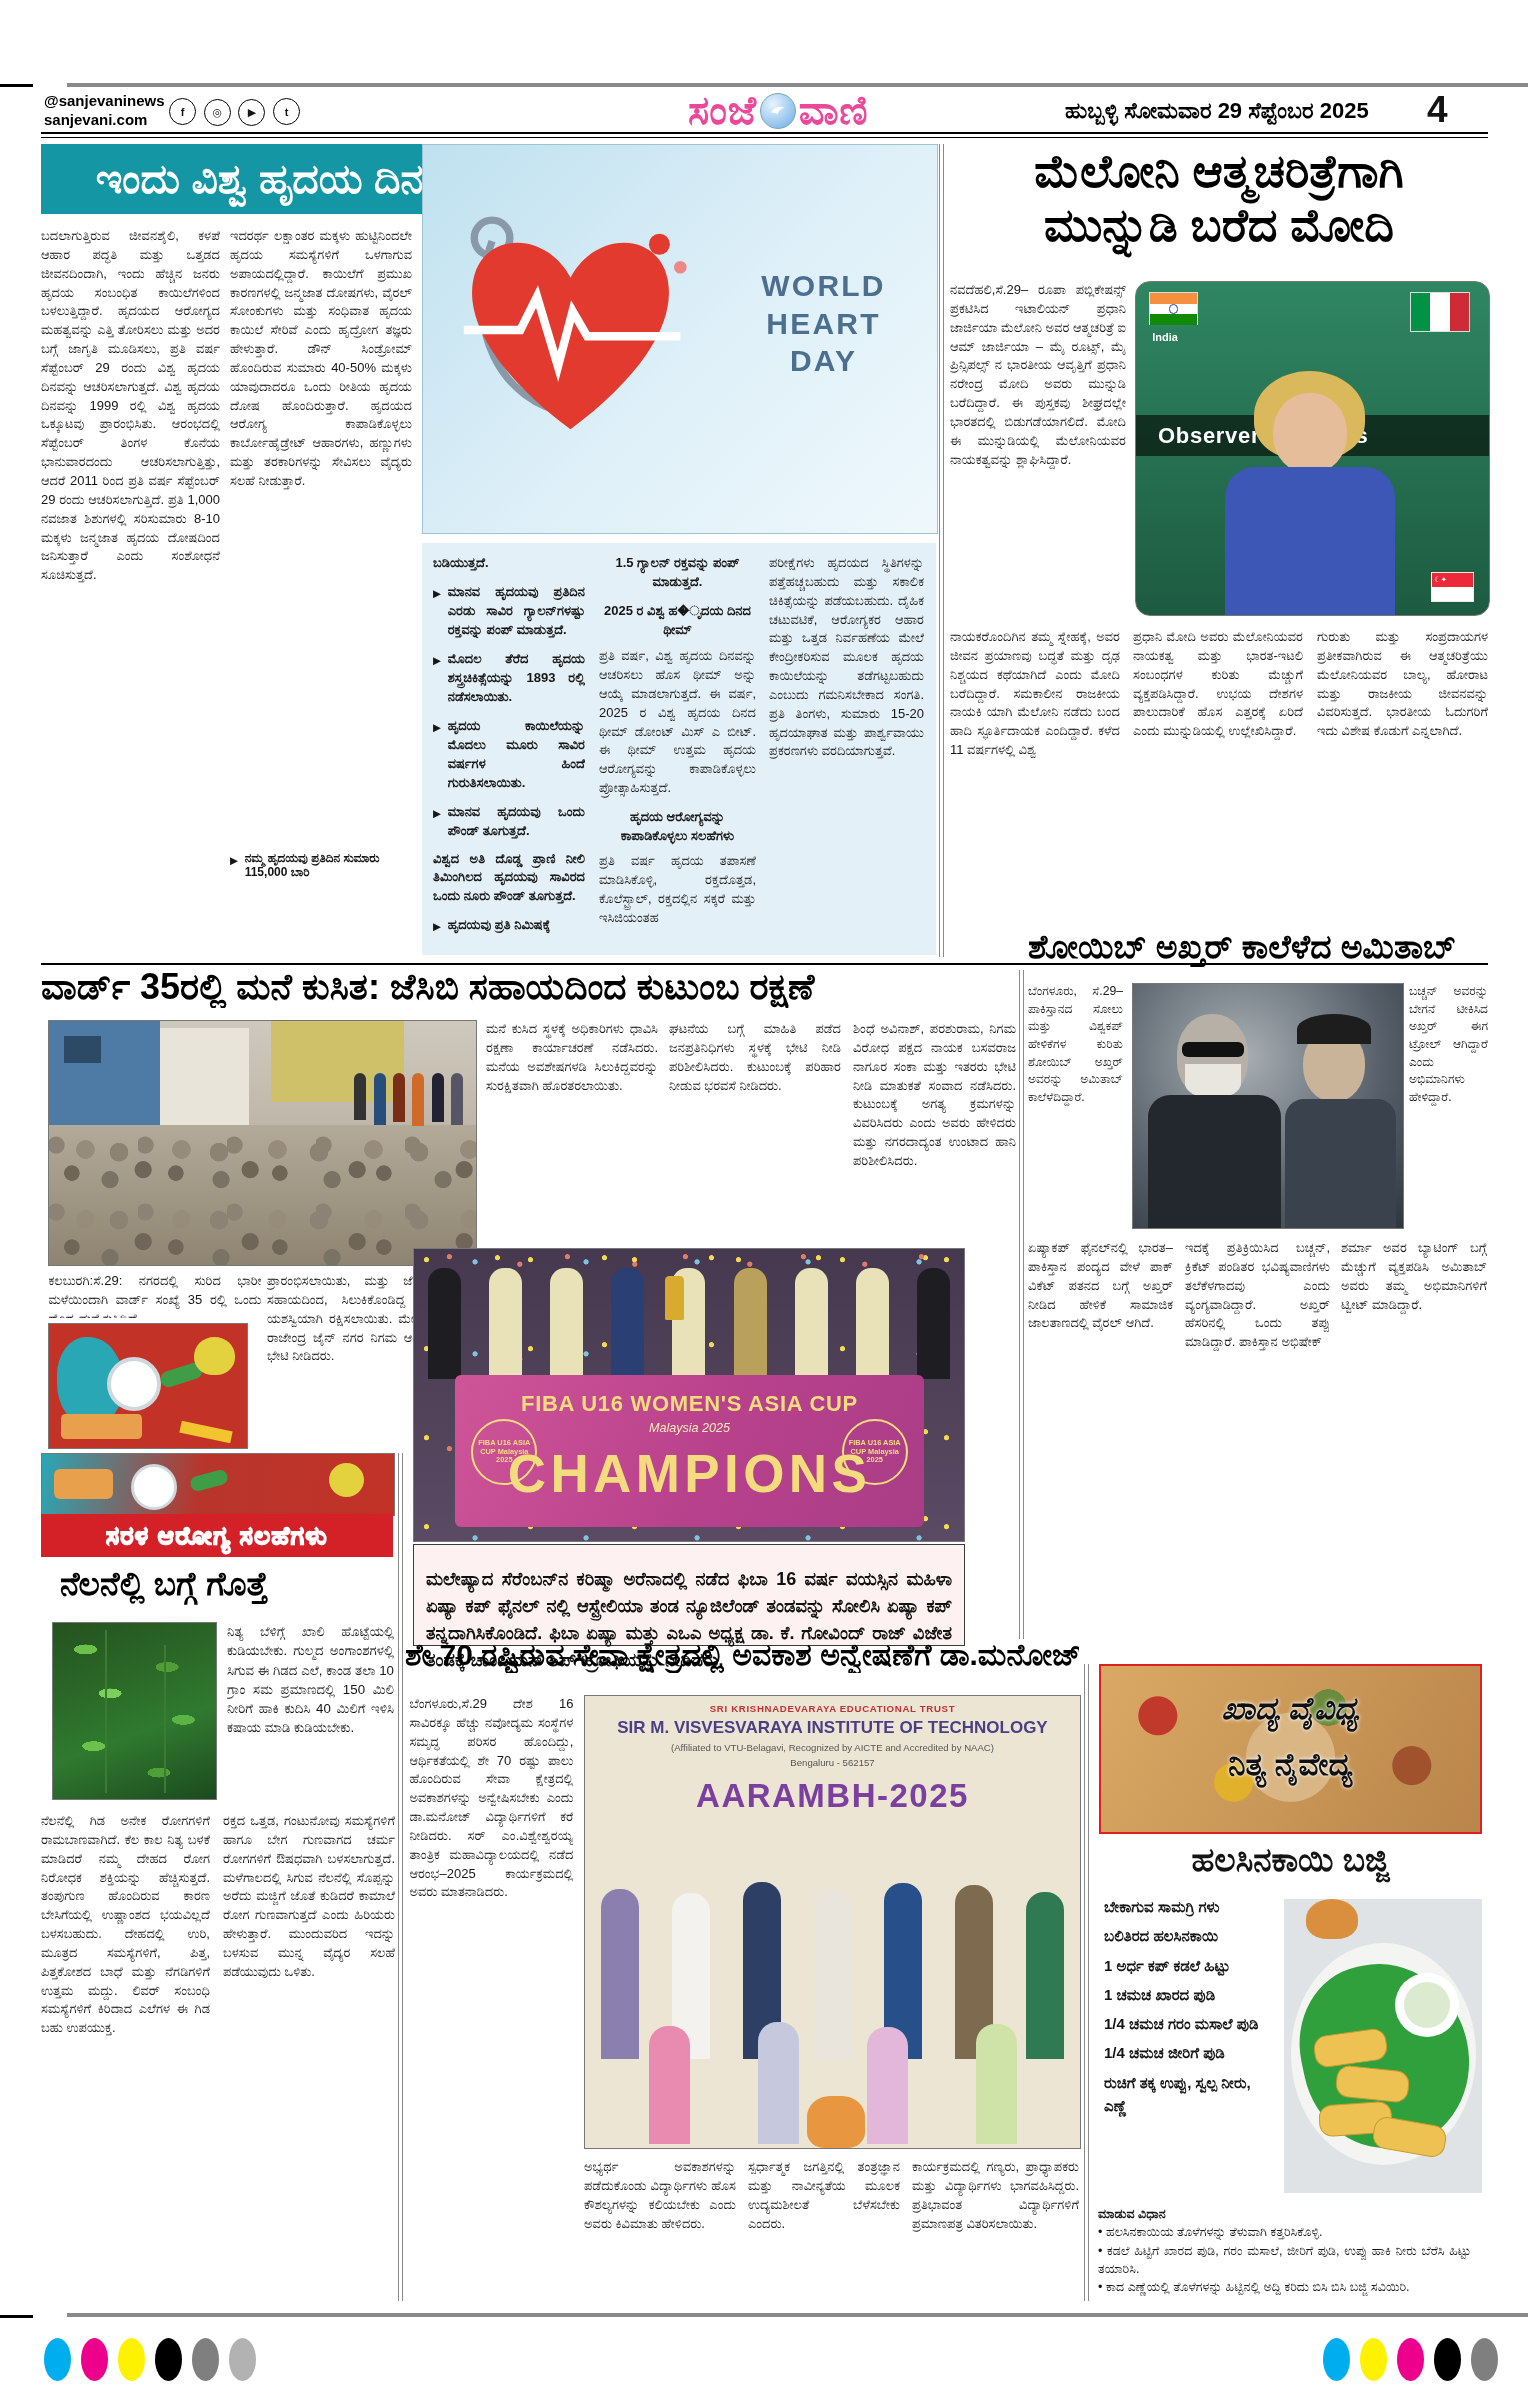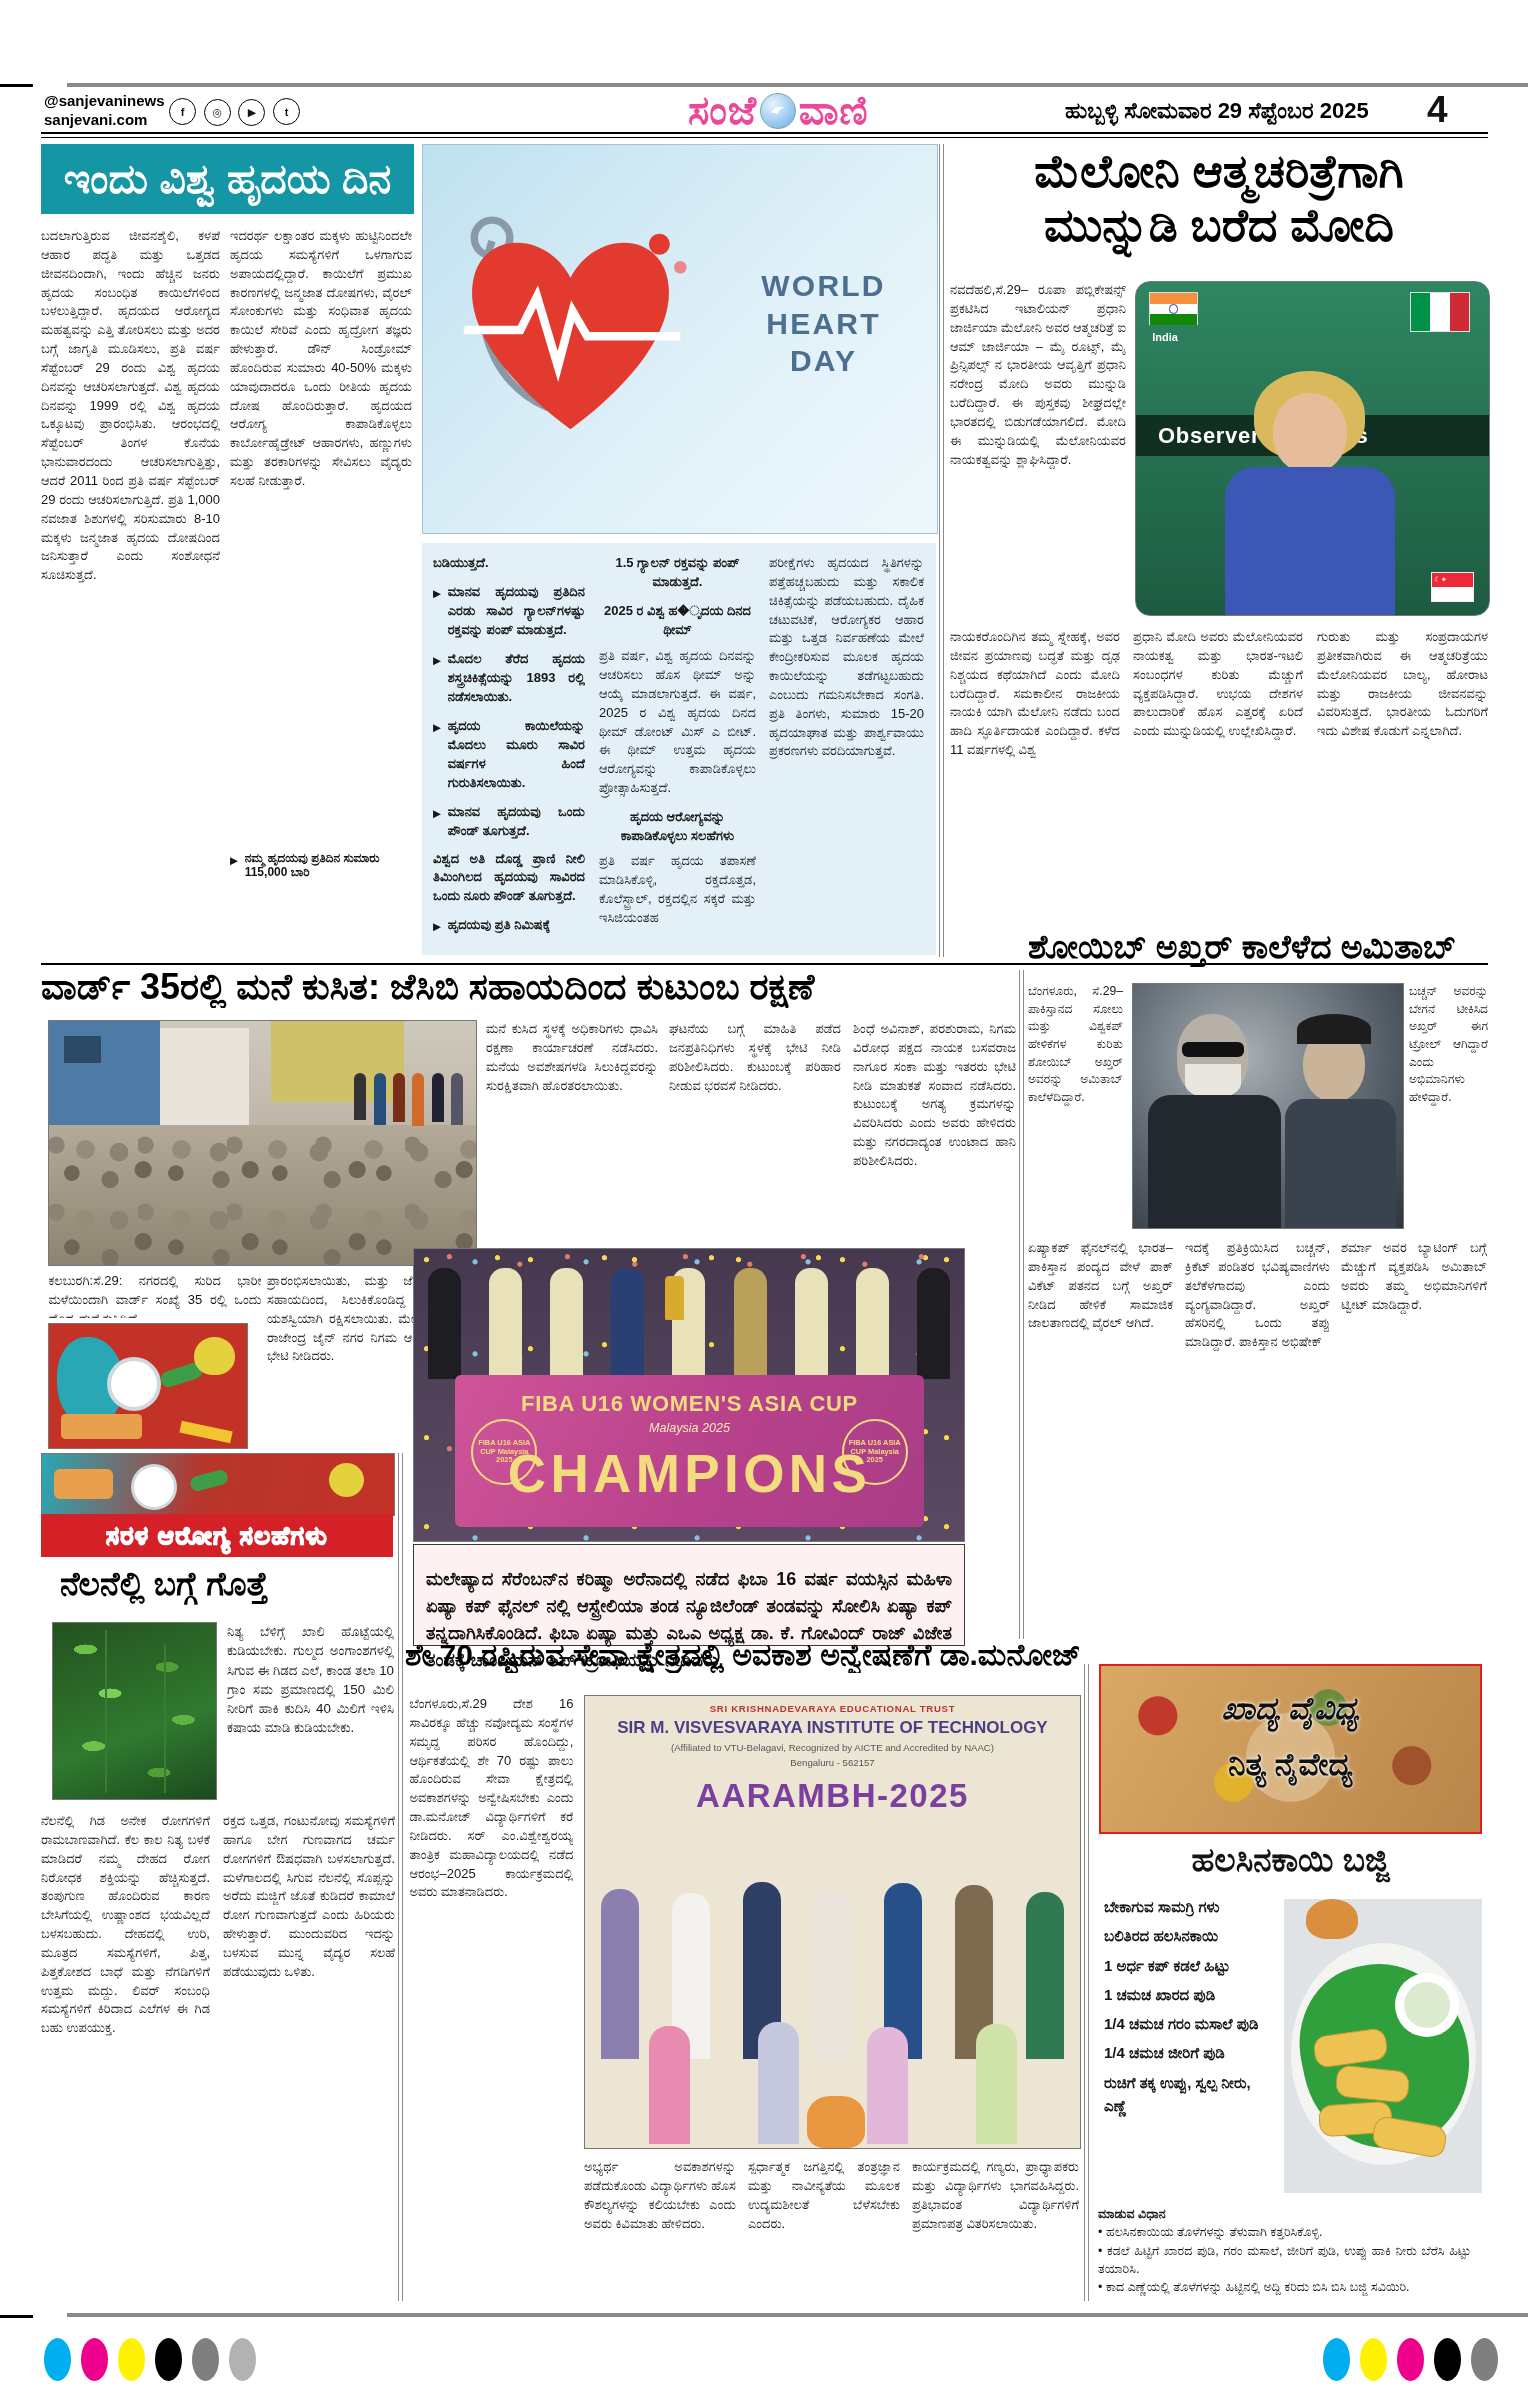"ಇಂದು ವಿಶ್ವ ಹೃದಯ ದಿನ" div.abs { padding-left: none -> 32px }
